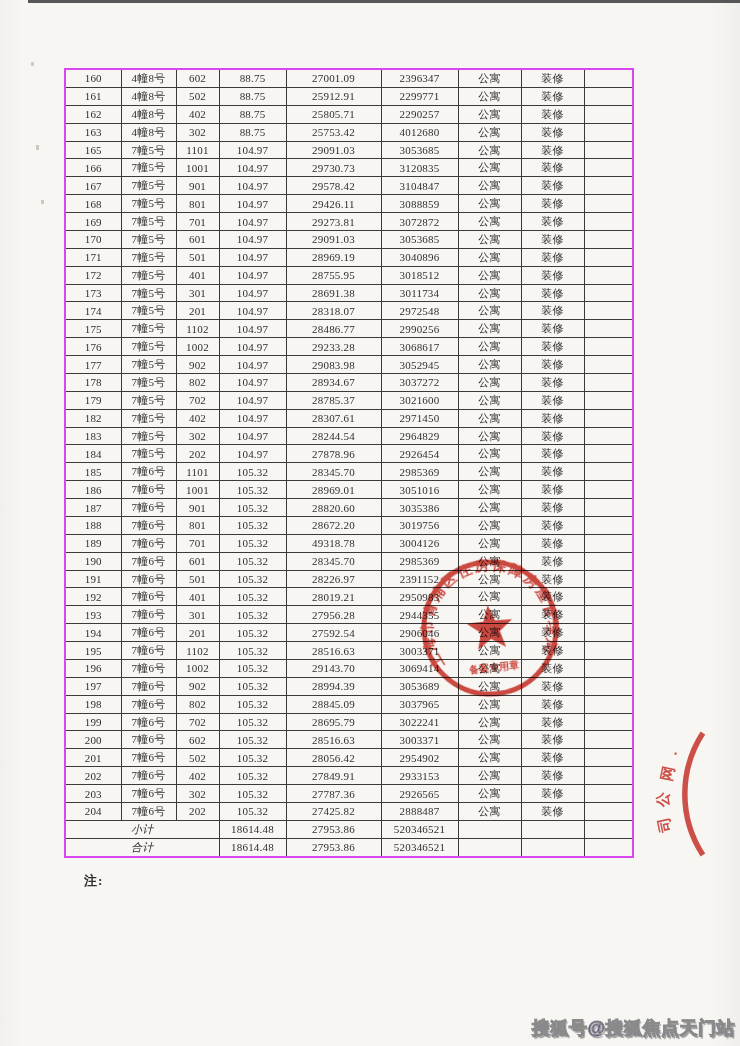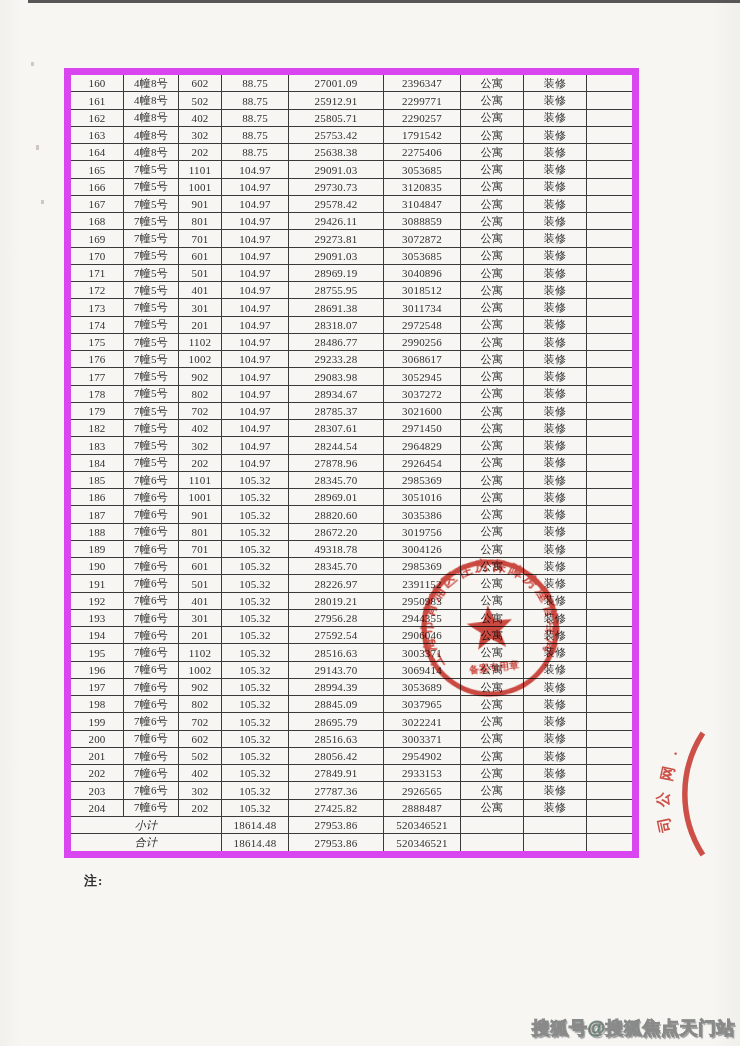"160" table.price { border: 7px solid #d946ef -> 2px solid #d946ef }
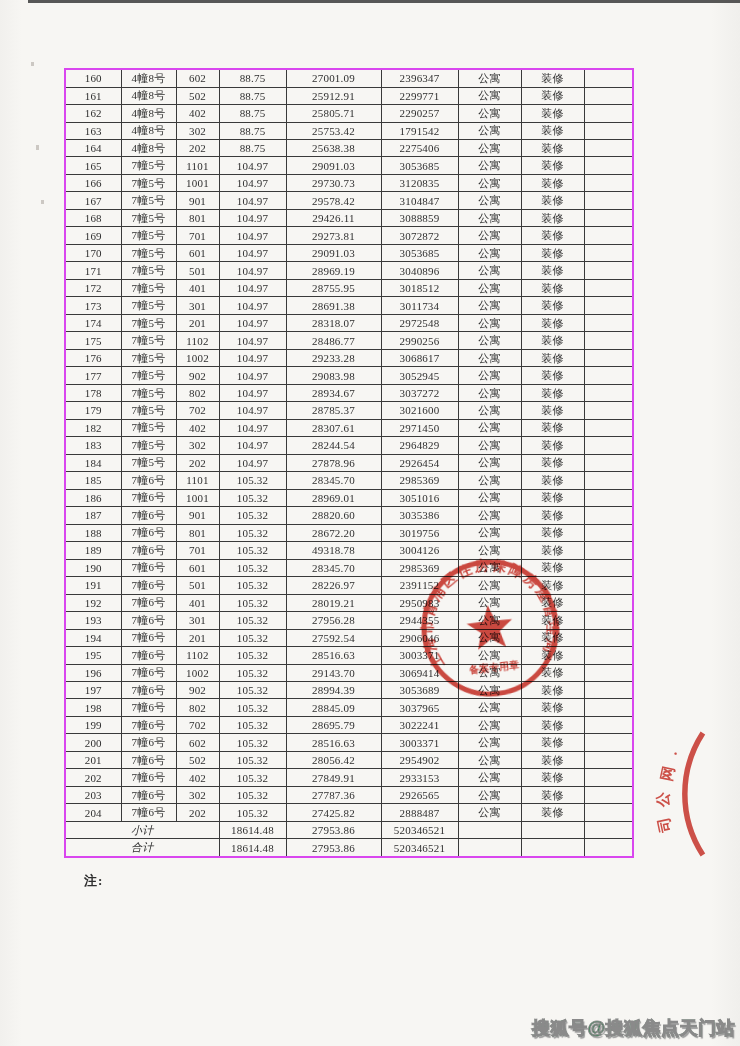"1791542" td { text: 1791542 -> 4012680 }
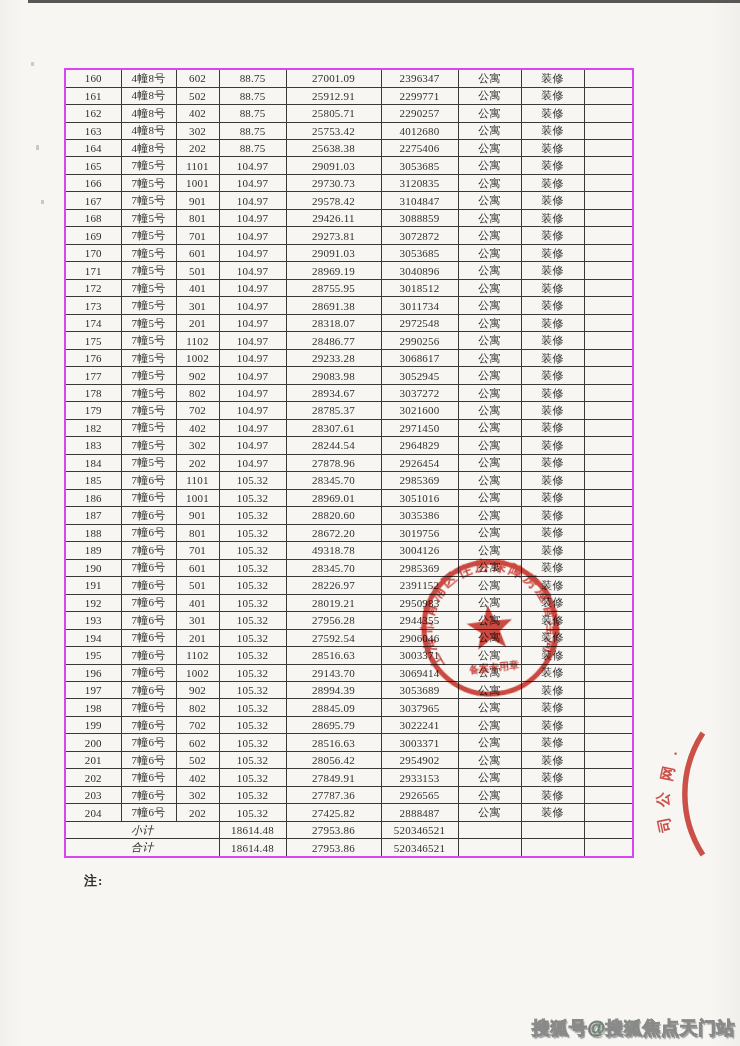"164" tr { html: <tr> <td>164</td> <td>4幢8号</td> <td>202</td> <td>88.75</td> <td>25638.38</td> <td>2275406</td> <td>公寓</td> <td>装修</td> <td></td> </tr> -> none }
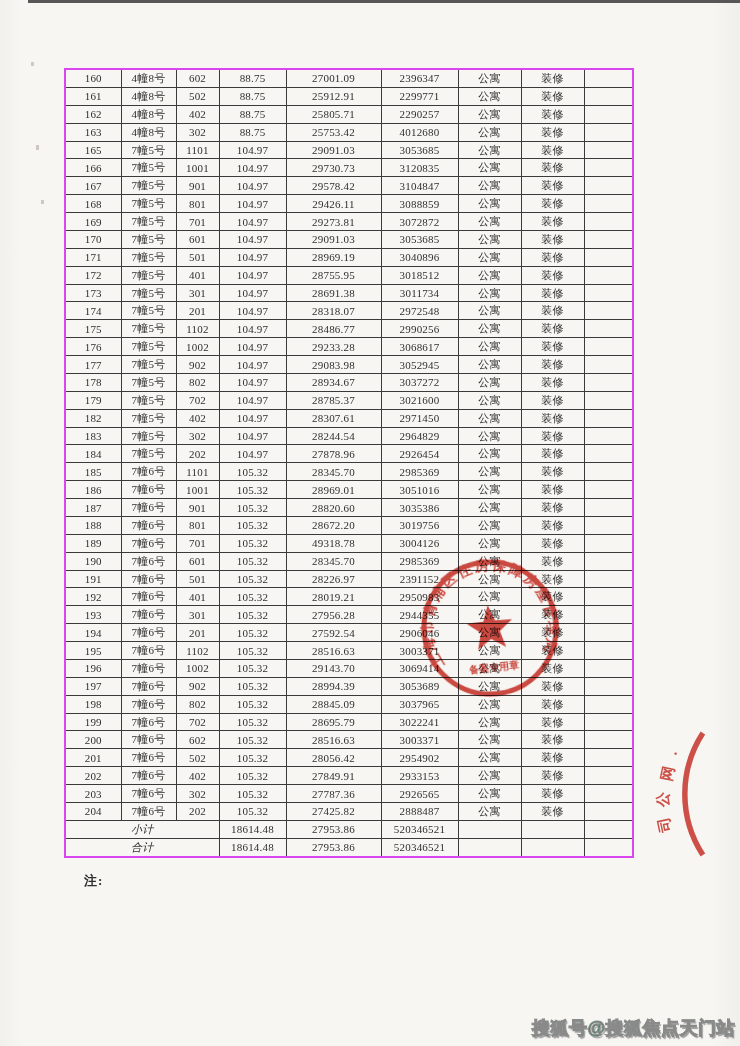"搜狐号@搜狐焦点天门站" .watermark { color: #15803d -> #4c1d95 }
